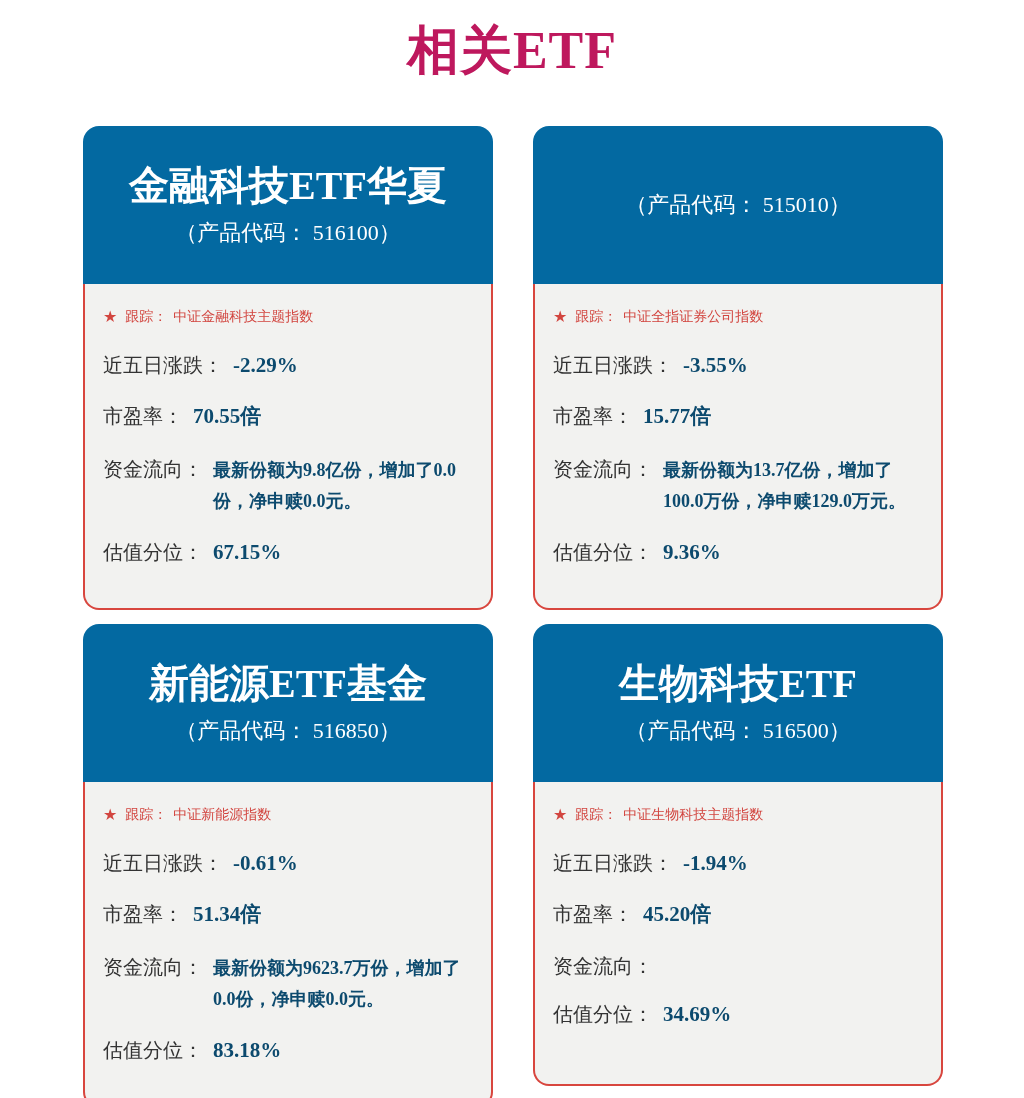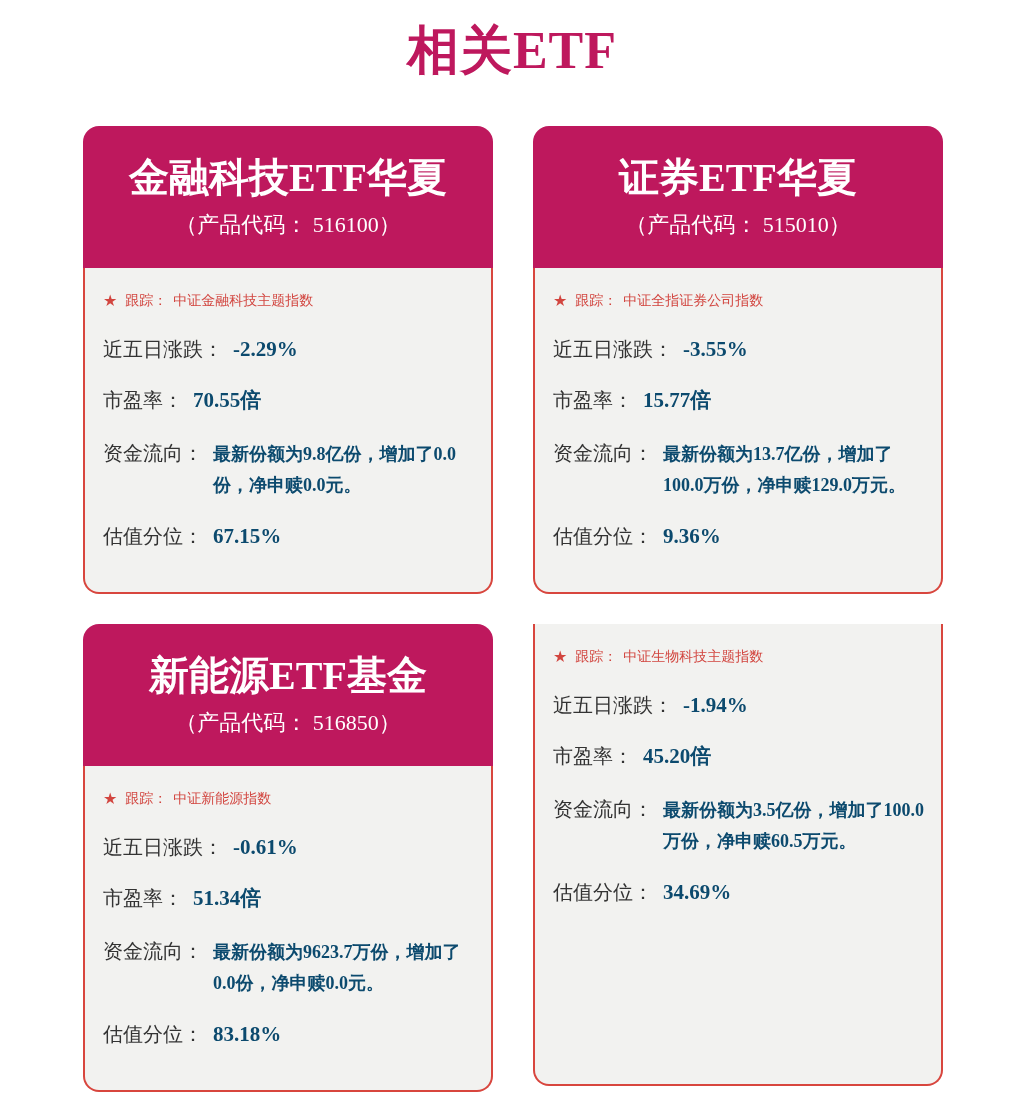"金融科技ETF华夏" .card-header { background: #be185d -> #0369a1; height: 142px -> 158px }
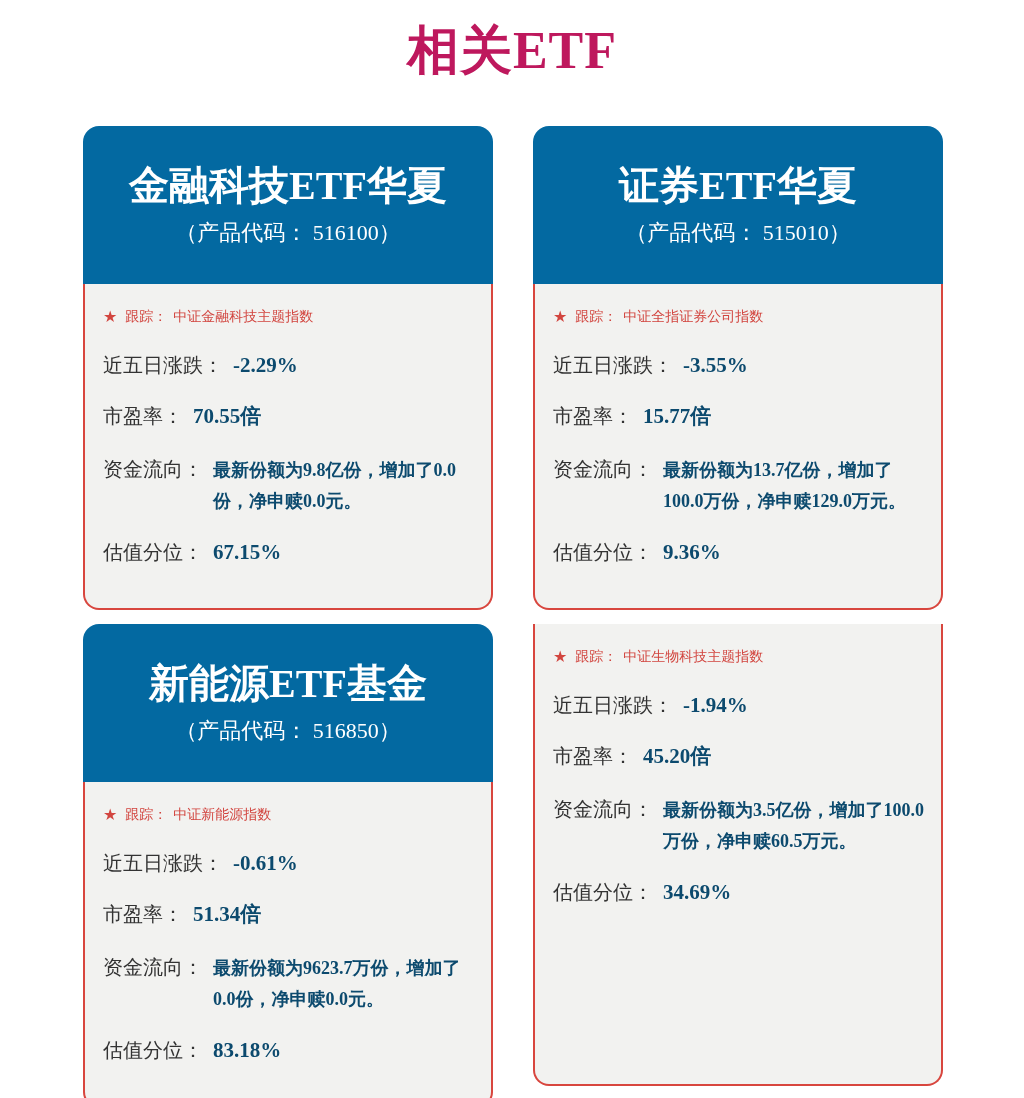"证券ETF华夏" div.etf-name { html: <div>证券ETF华夏</div> -> none }
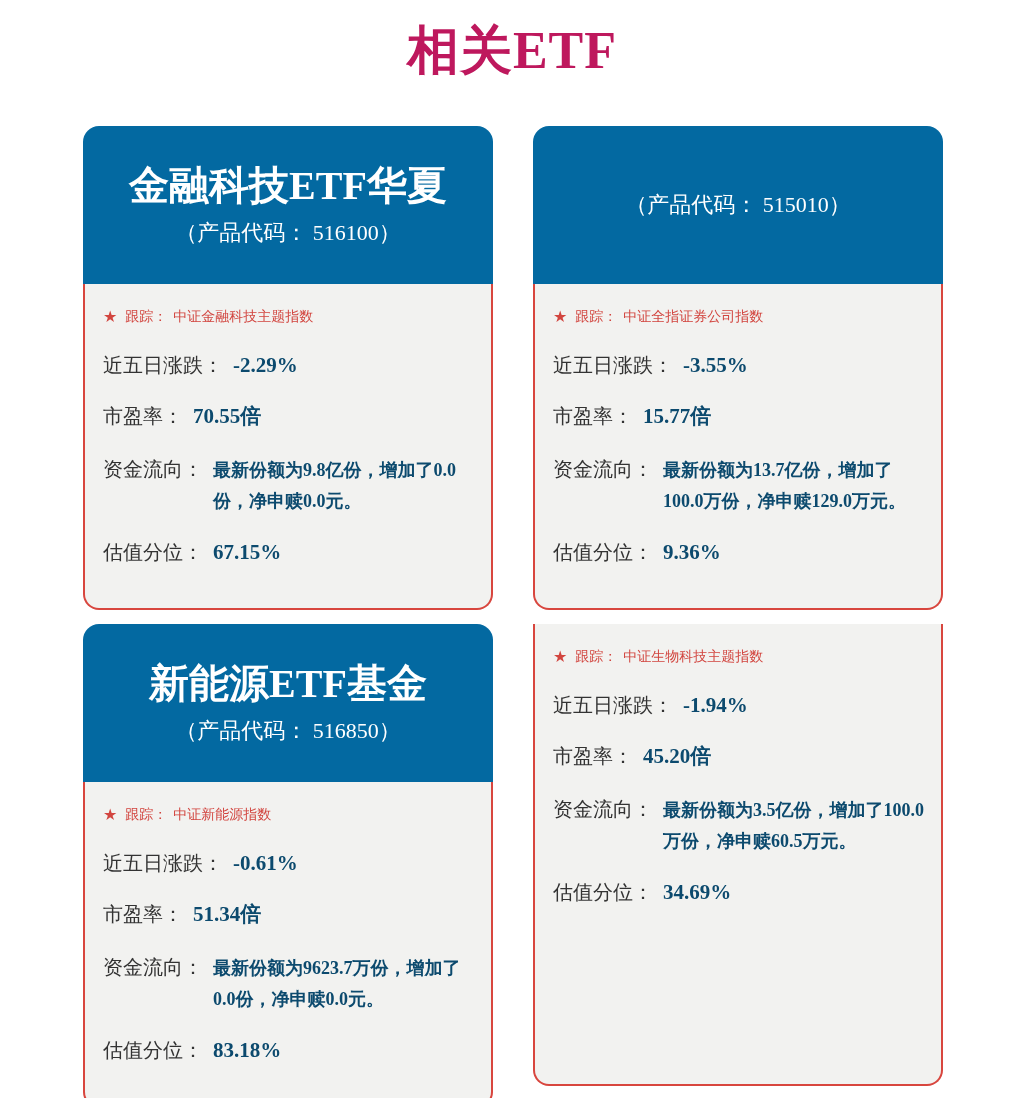"生物科技ETF" div.card-header { html: none -> <div> <div>生物科技ETF</div> <div>（产品代码： 516500）</div> </div> }
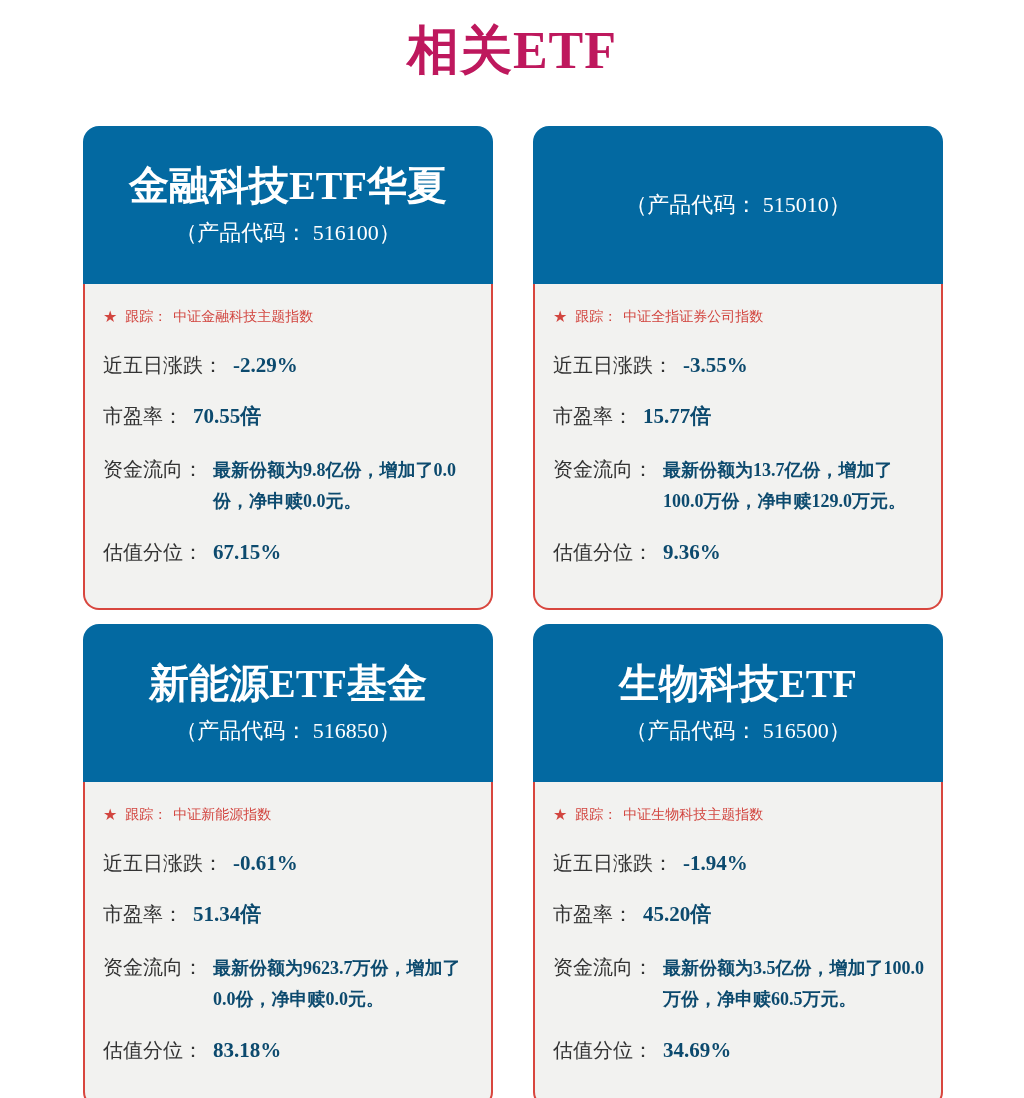"最新份额为3.5亿份，增加了100.0万份，净申赎60.5万元。" span.metric-value { html: <span>最新份额为3.5亿份，增加了100.0万份，净申赎60.5万元。</span> -> none }
